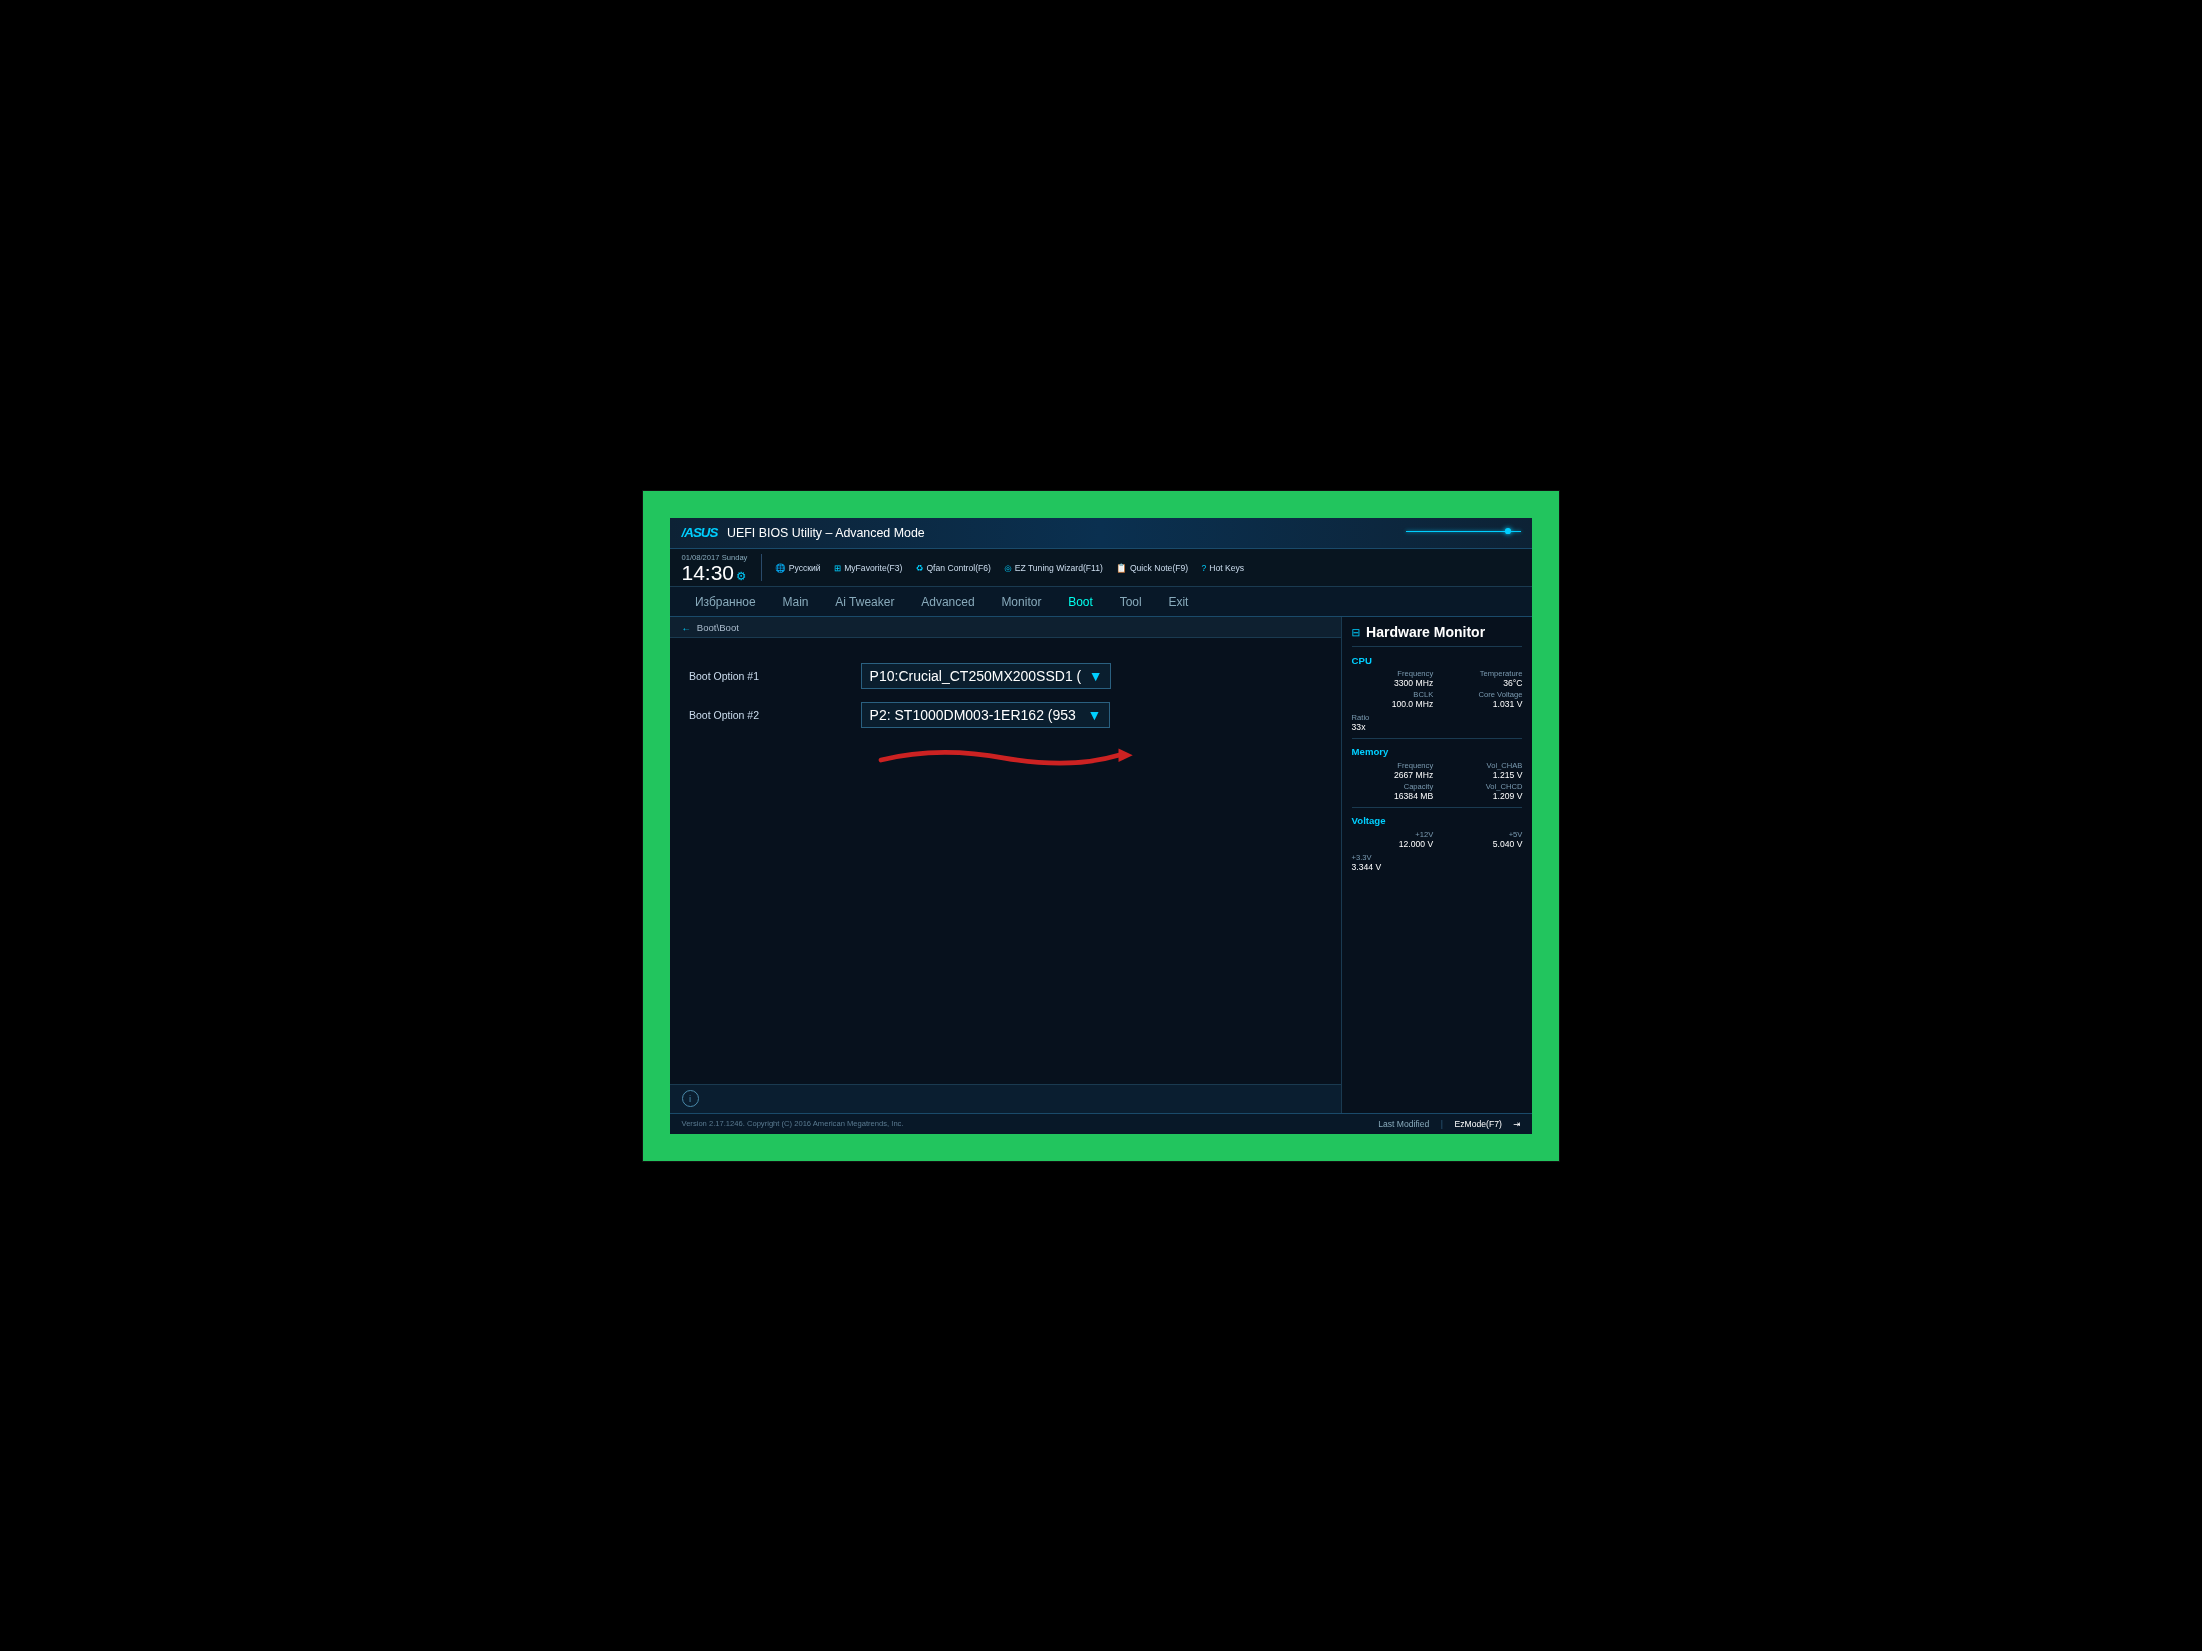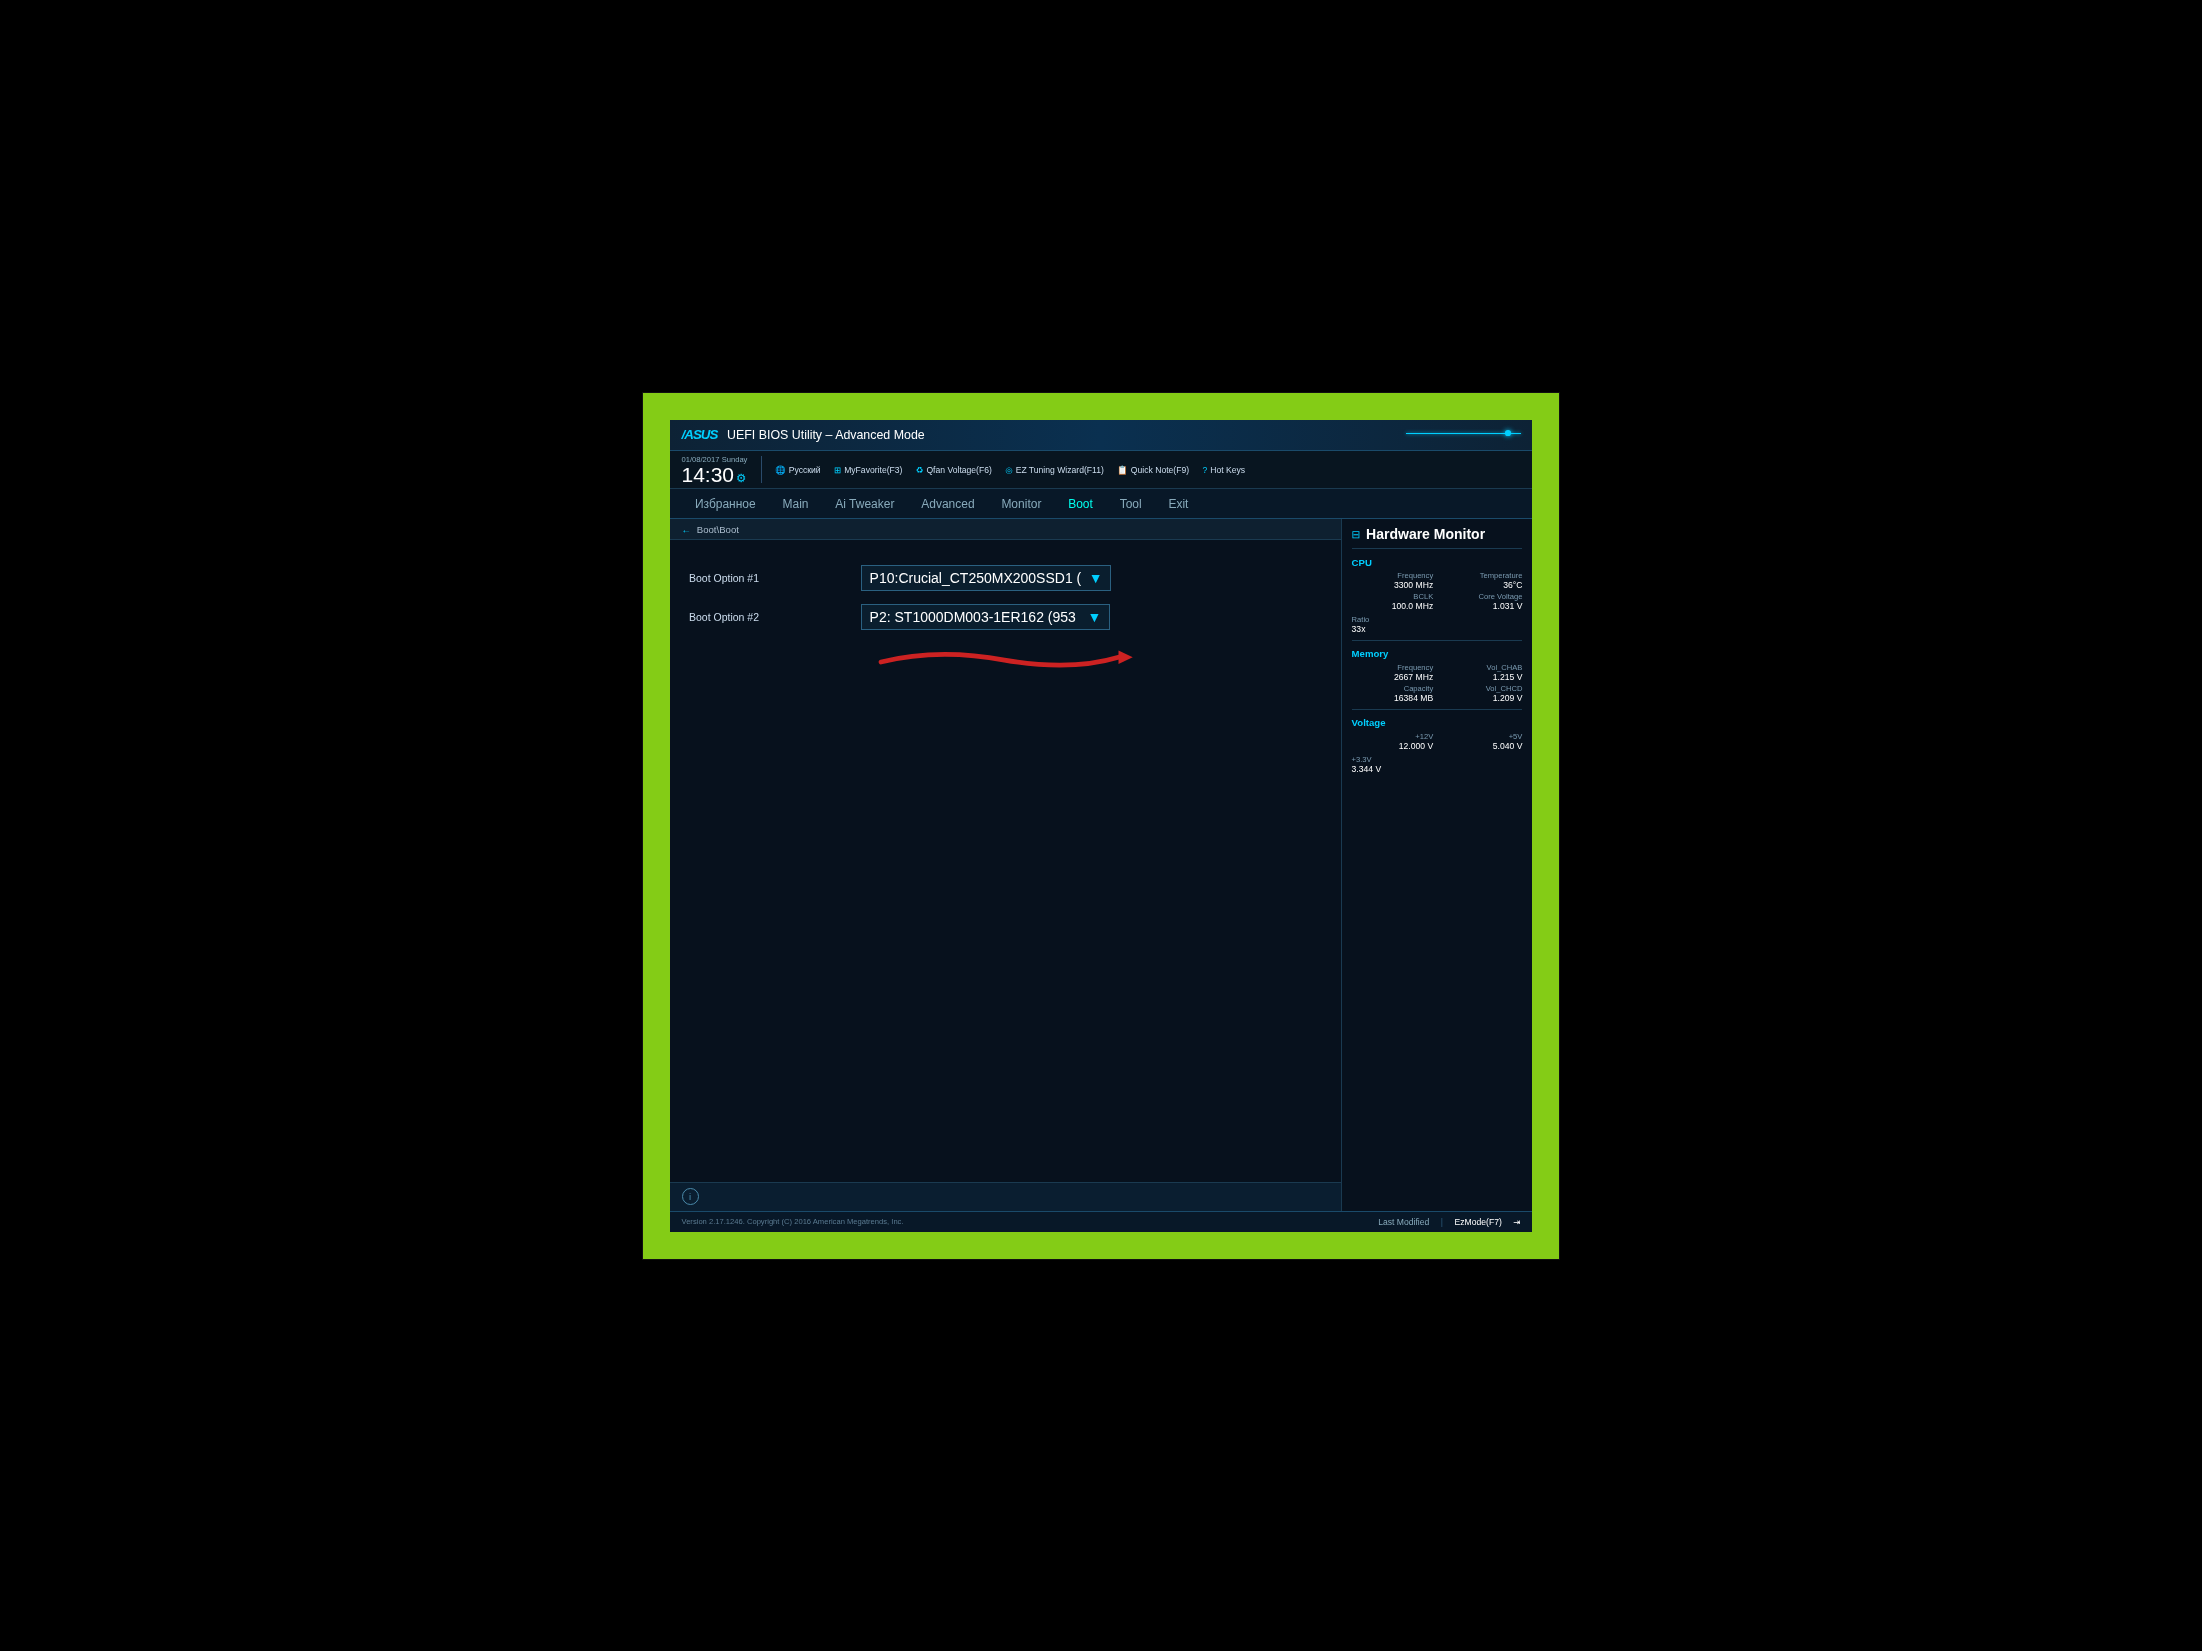"/ASUS" .screen-wrapper { background: #84cc16 -> #22c55e; height: 868px -> 672px }
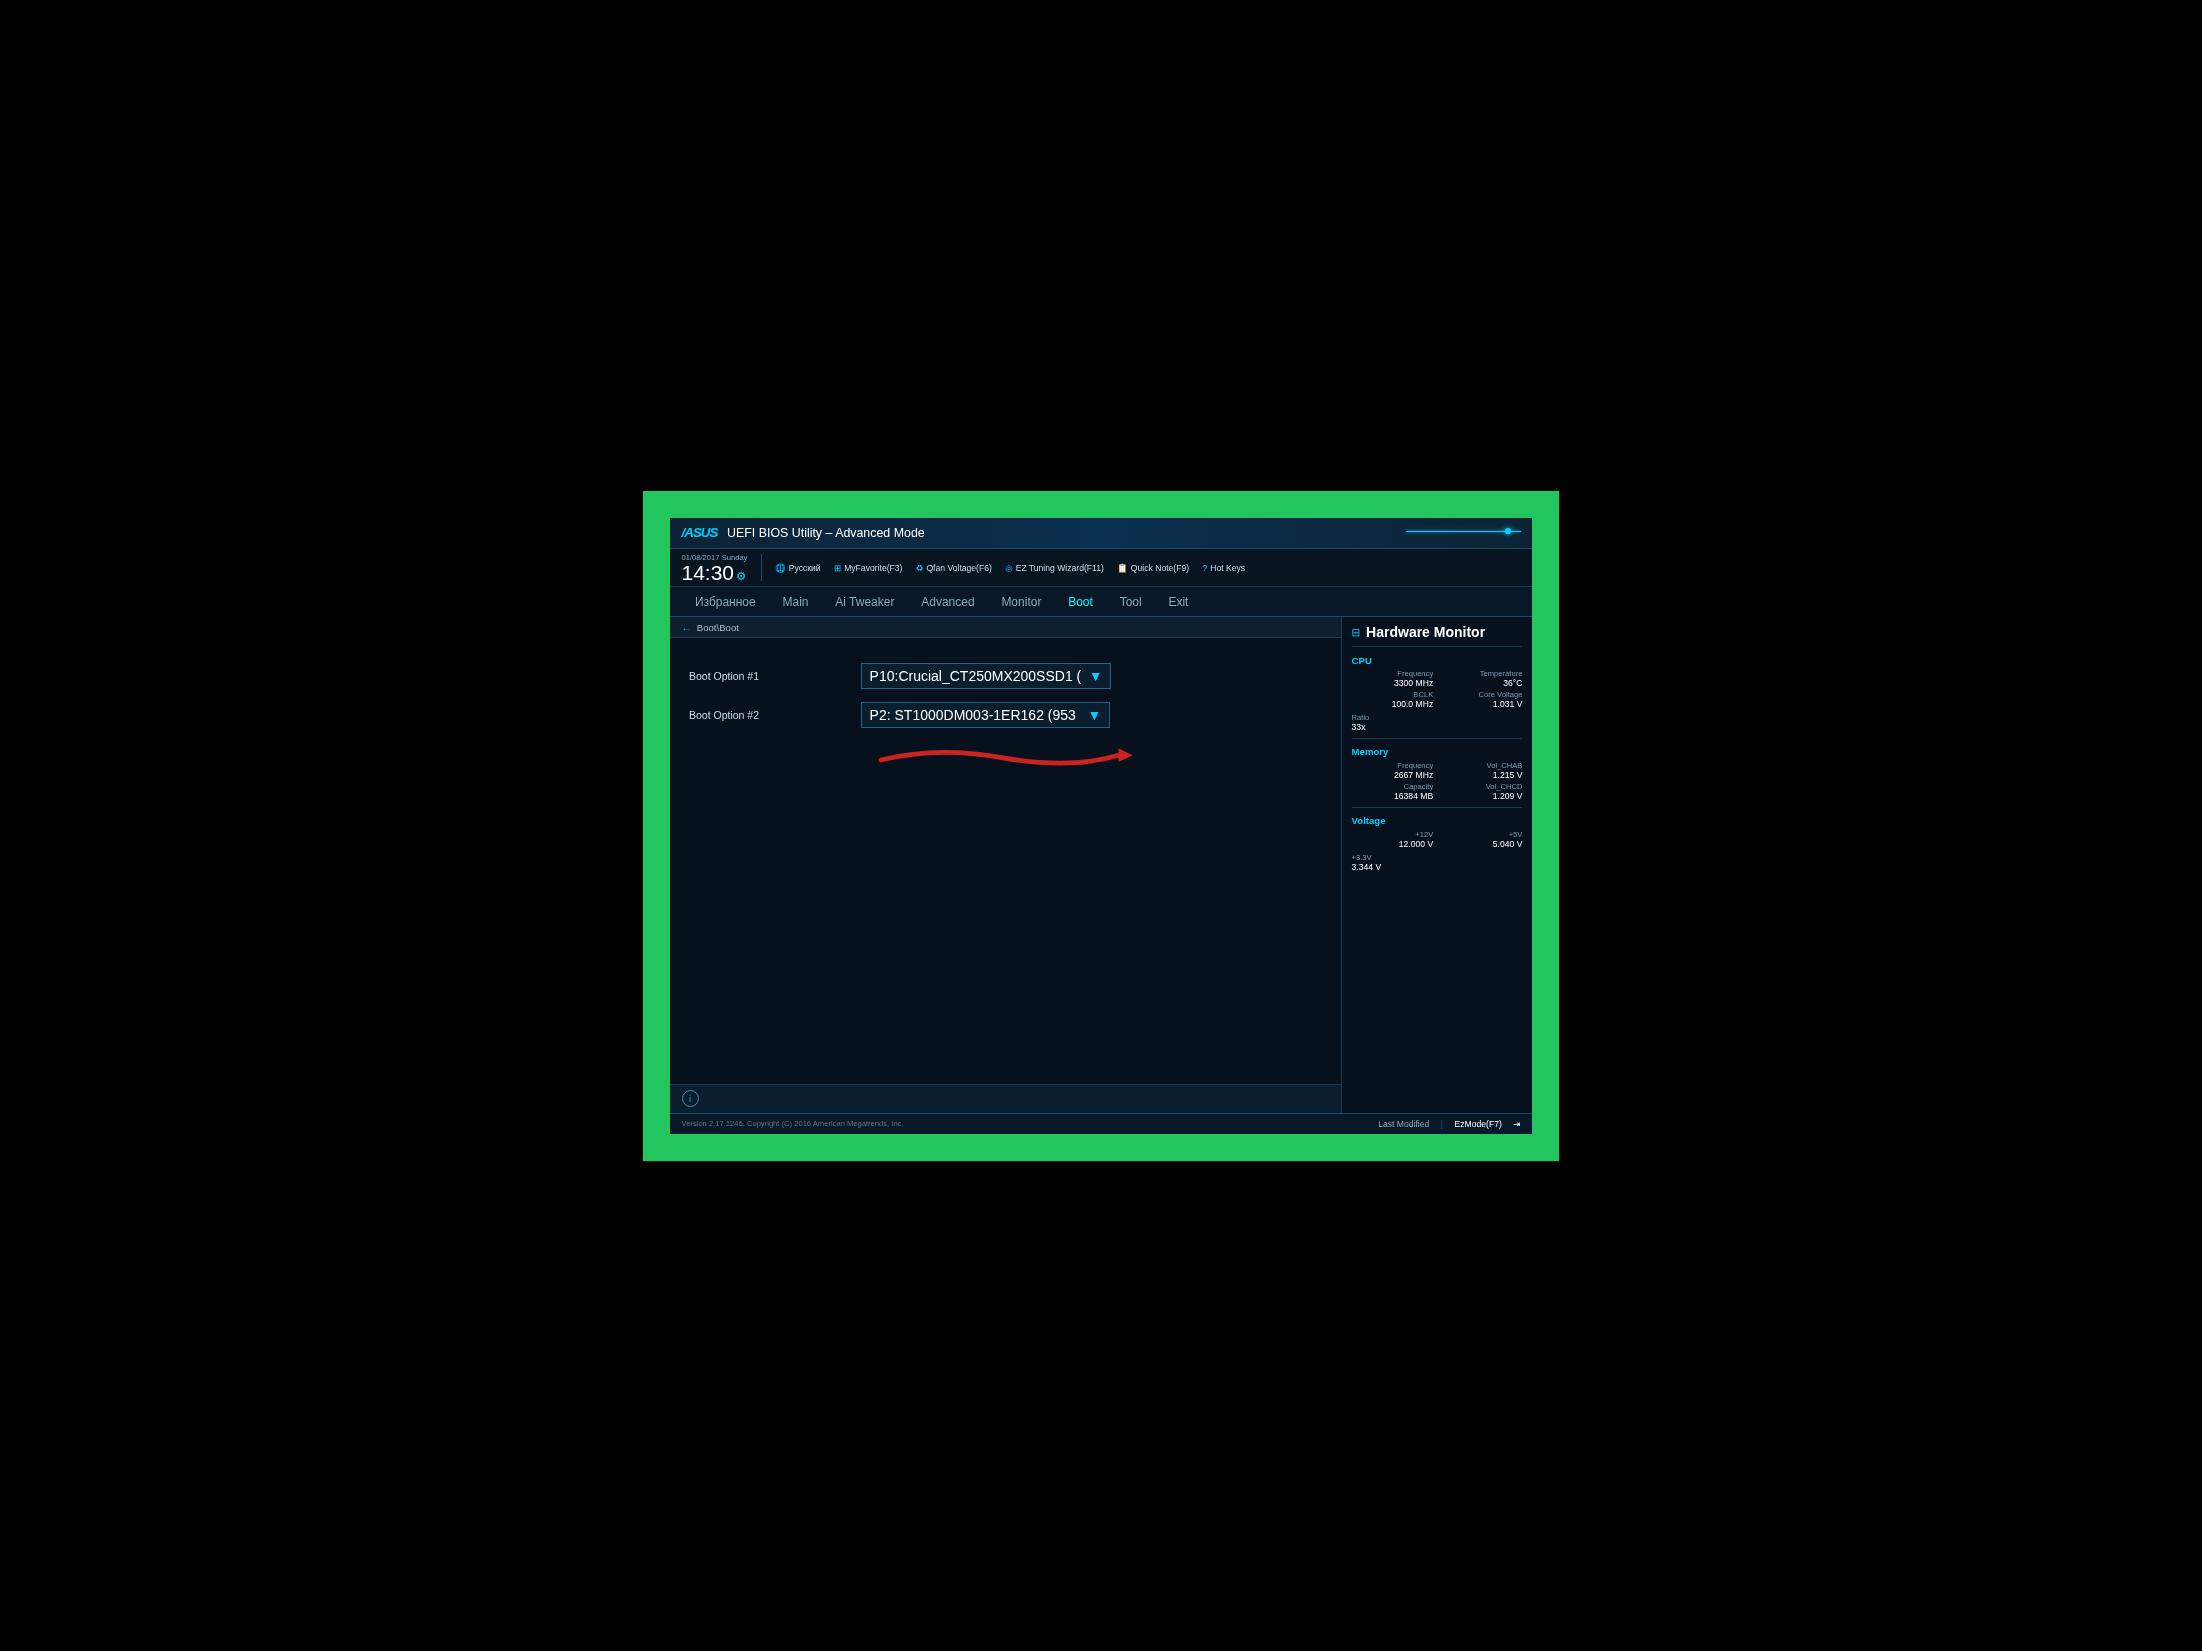"Qfan Voltage(F6)" span { text: Voltage -> Control }
